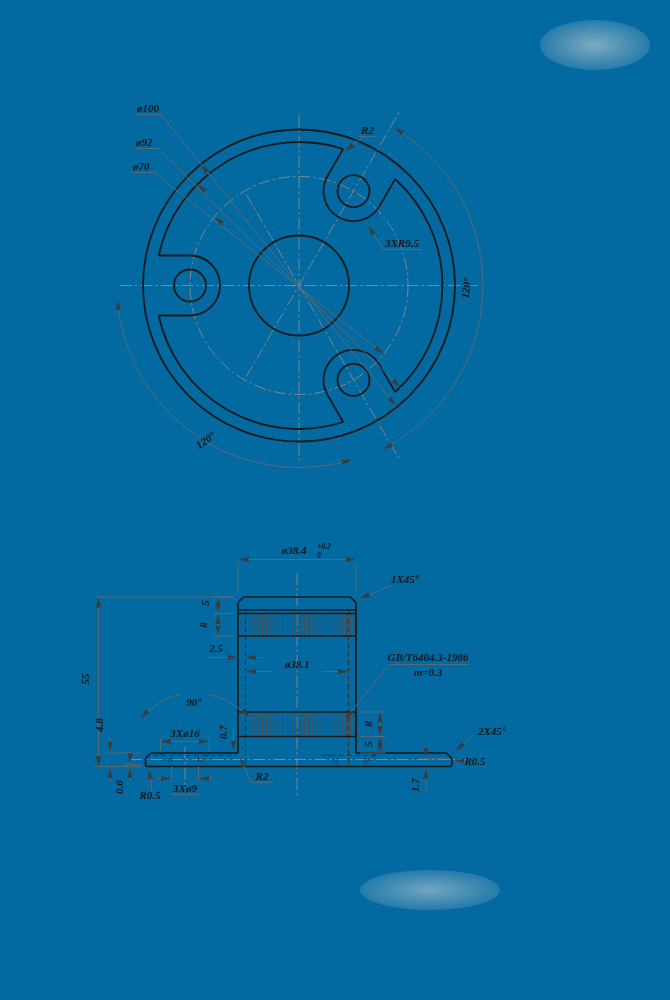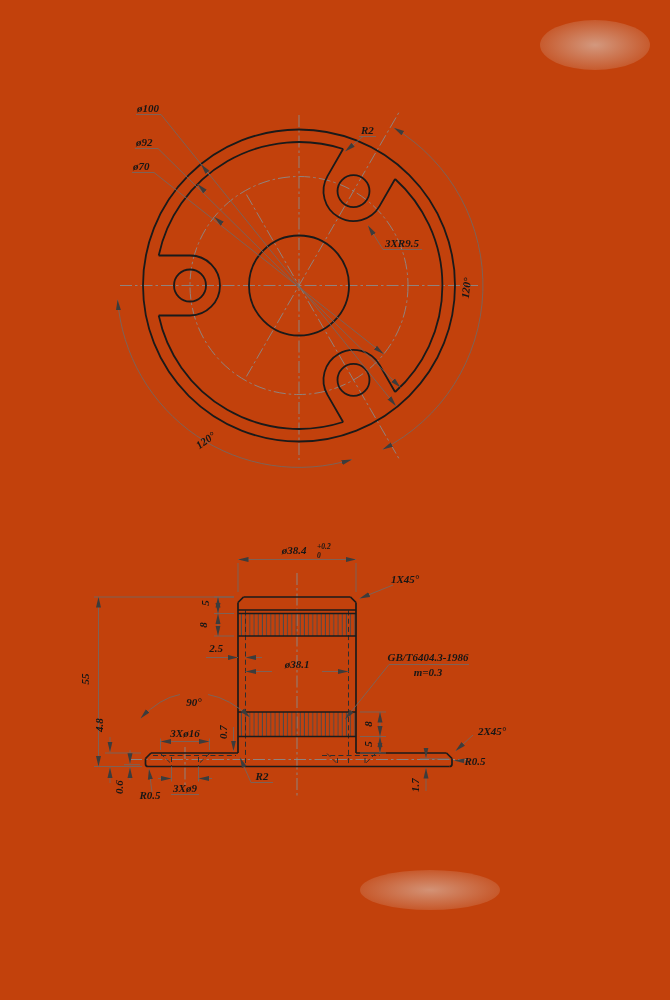"ø100" .sheet { background: #c2410c -> #0369a1 }
